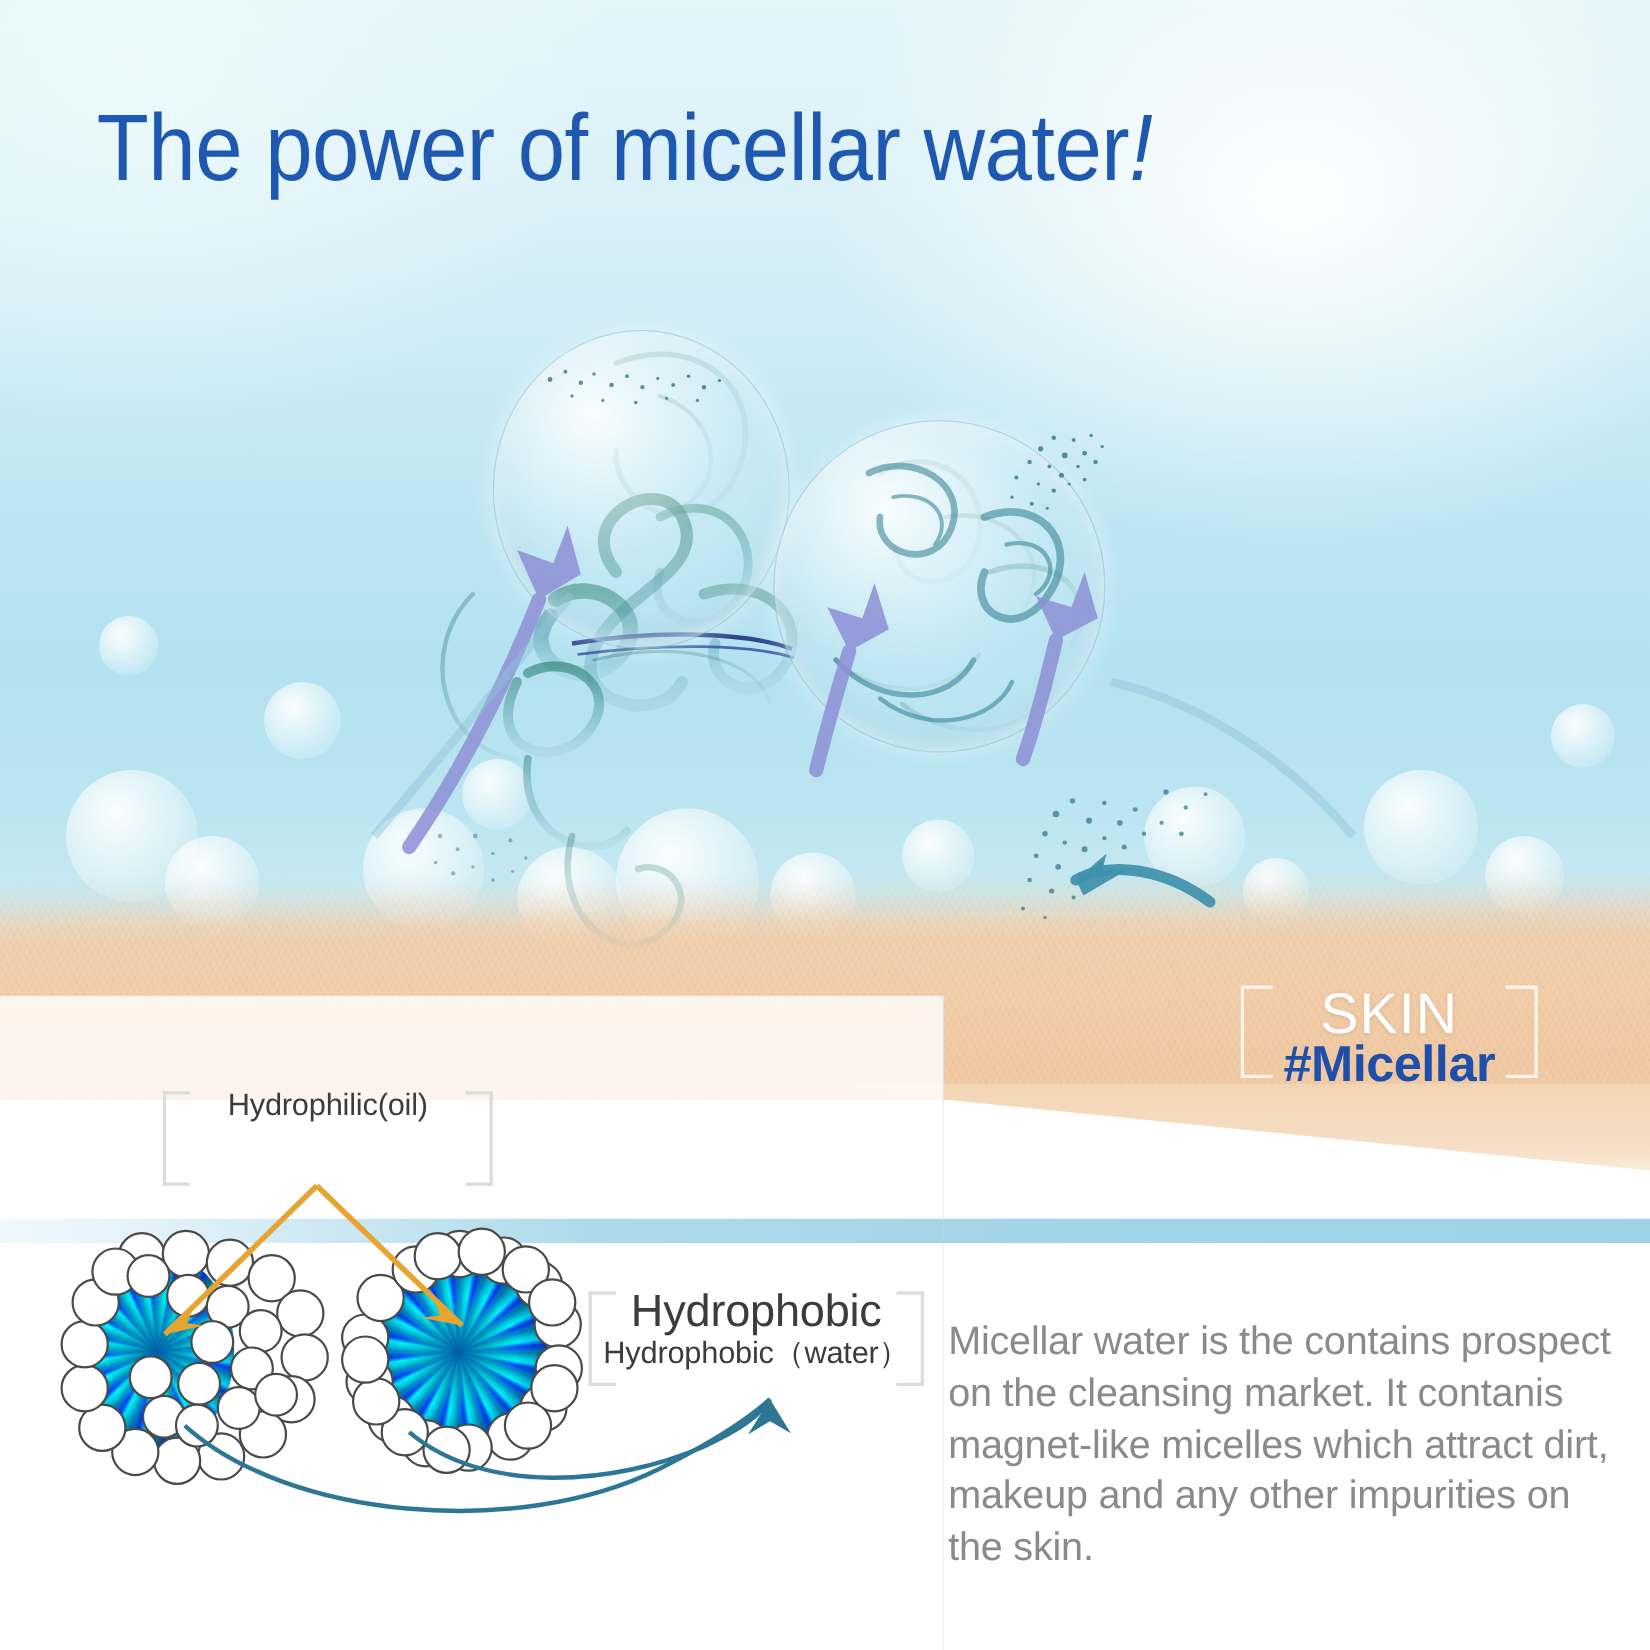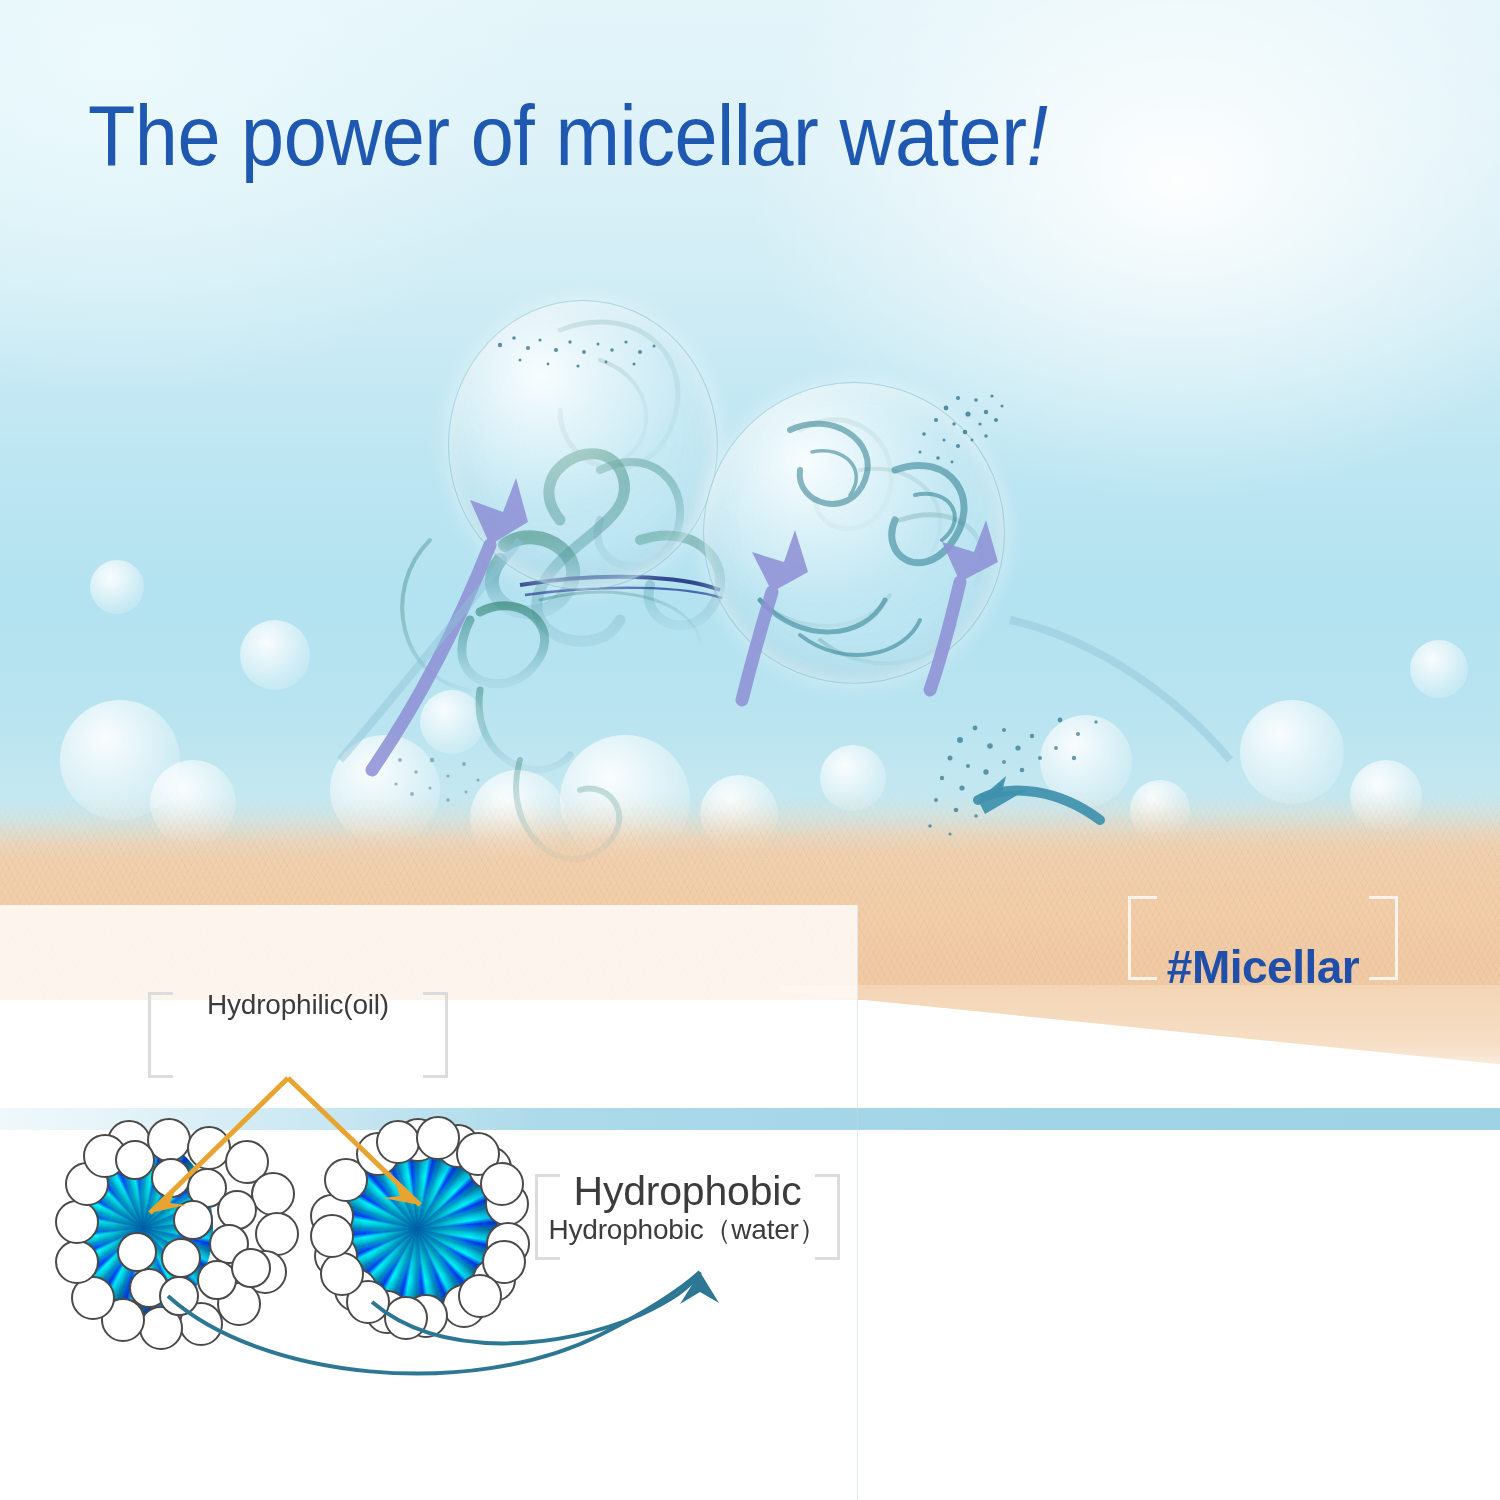"SKIN" div.skin-word { html: none -> <div>SKIN</div> }
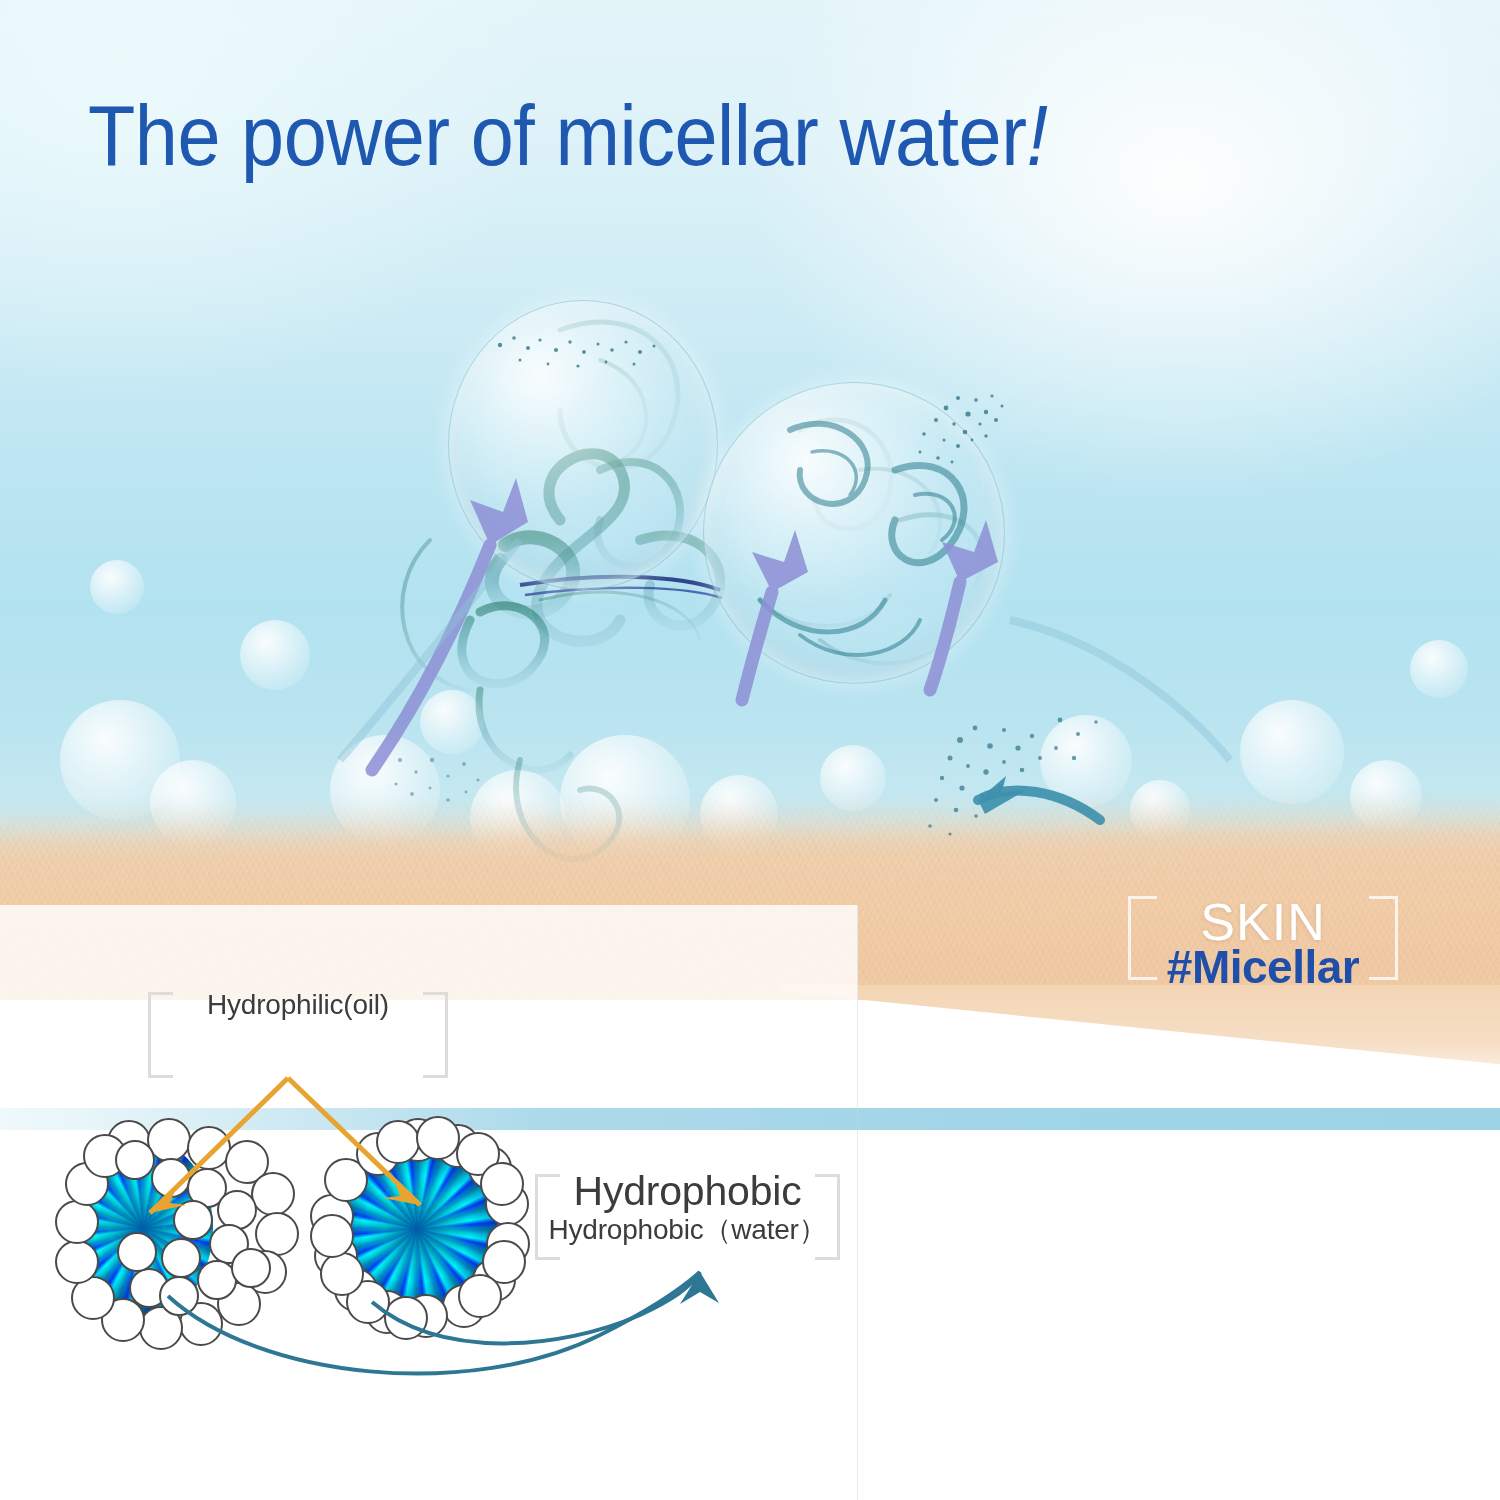"Micellar water is the contains" div.body-copy { html: none -> <div>Micellar water is the contains prospect on the cleansing market. It contanis magnet-like micelles which attract dirt, makeup and any other impurities on the skin.</div> }
